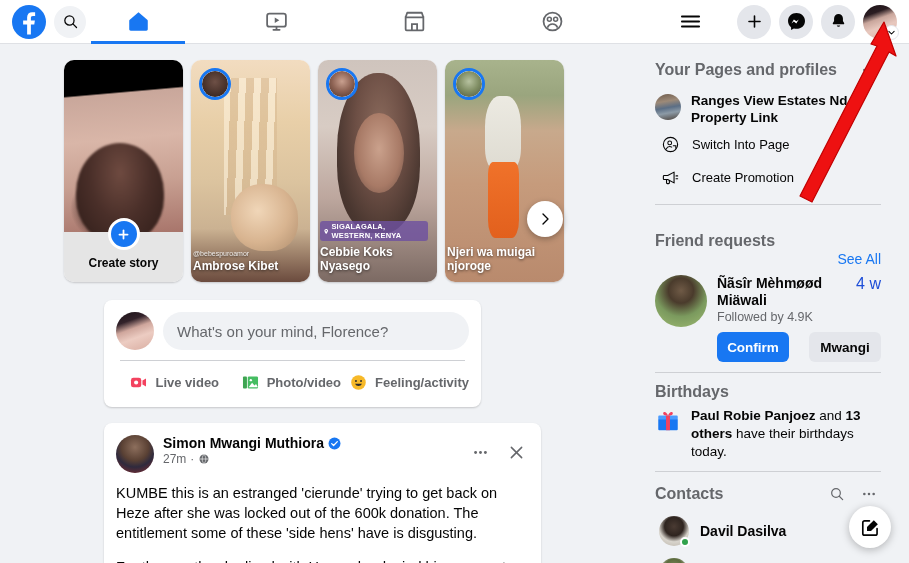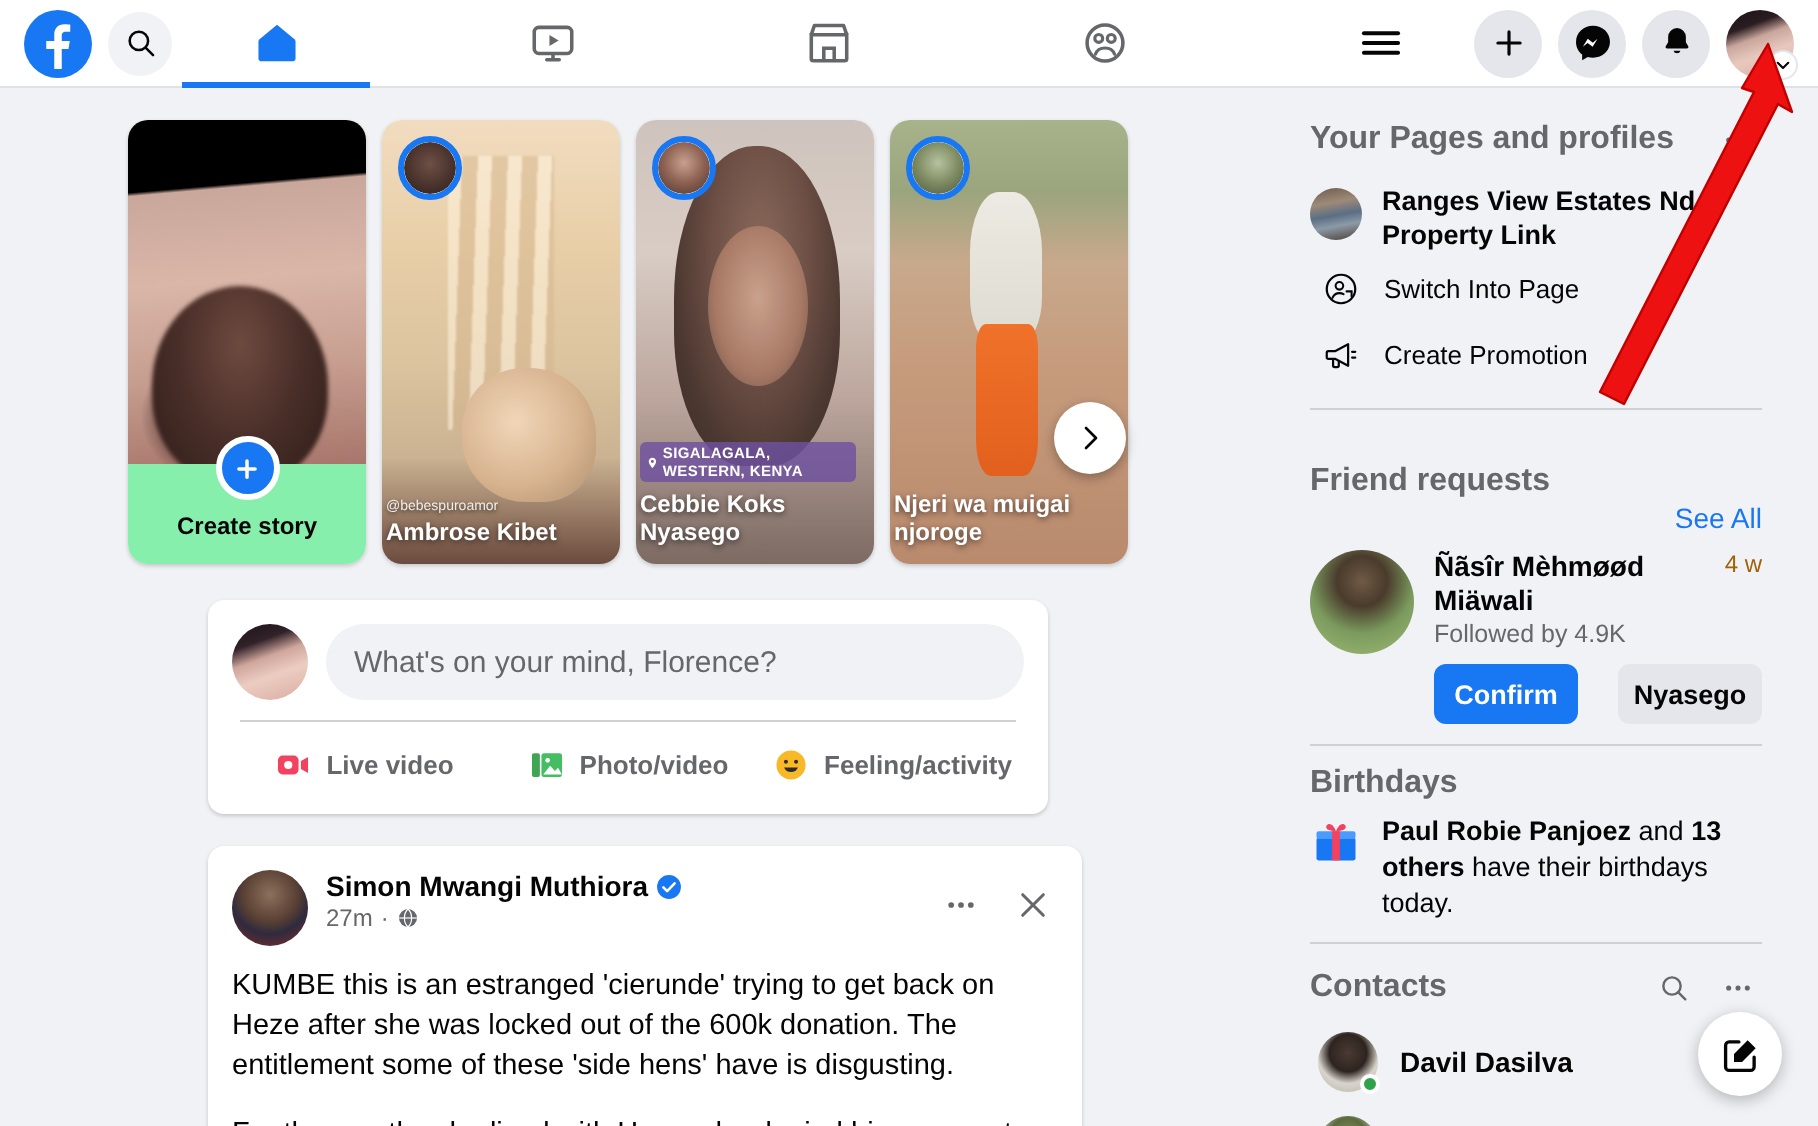"Create story" .cs-label { background: #86efac -> #e5e5e5 }
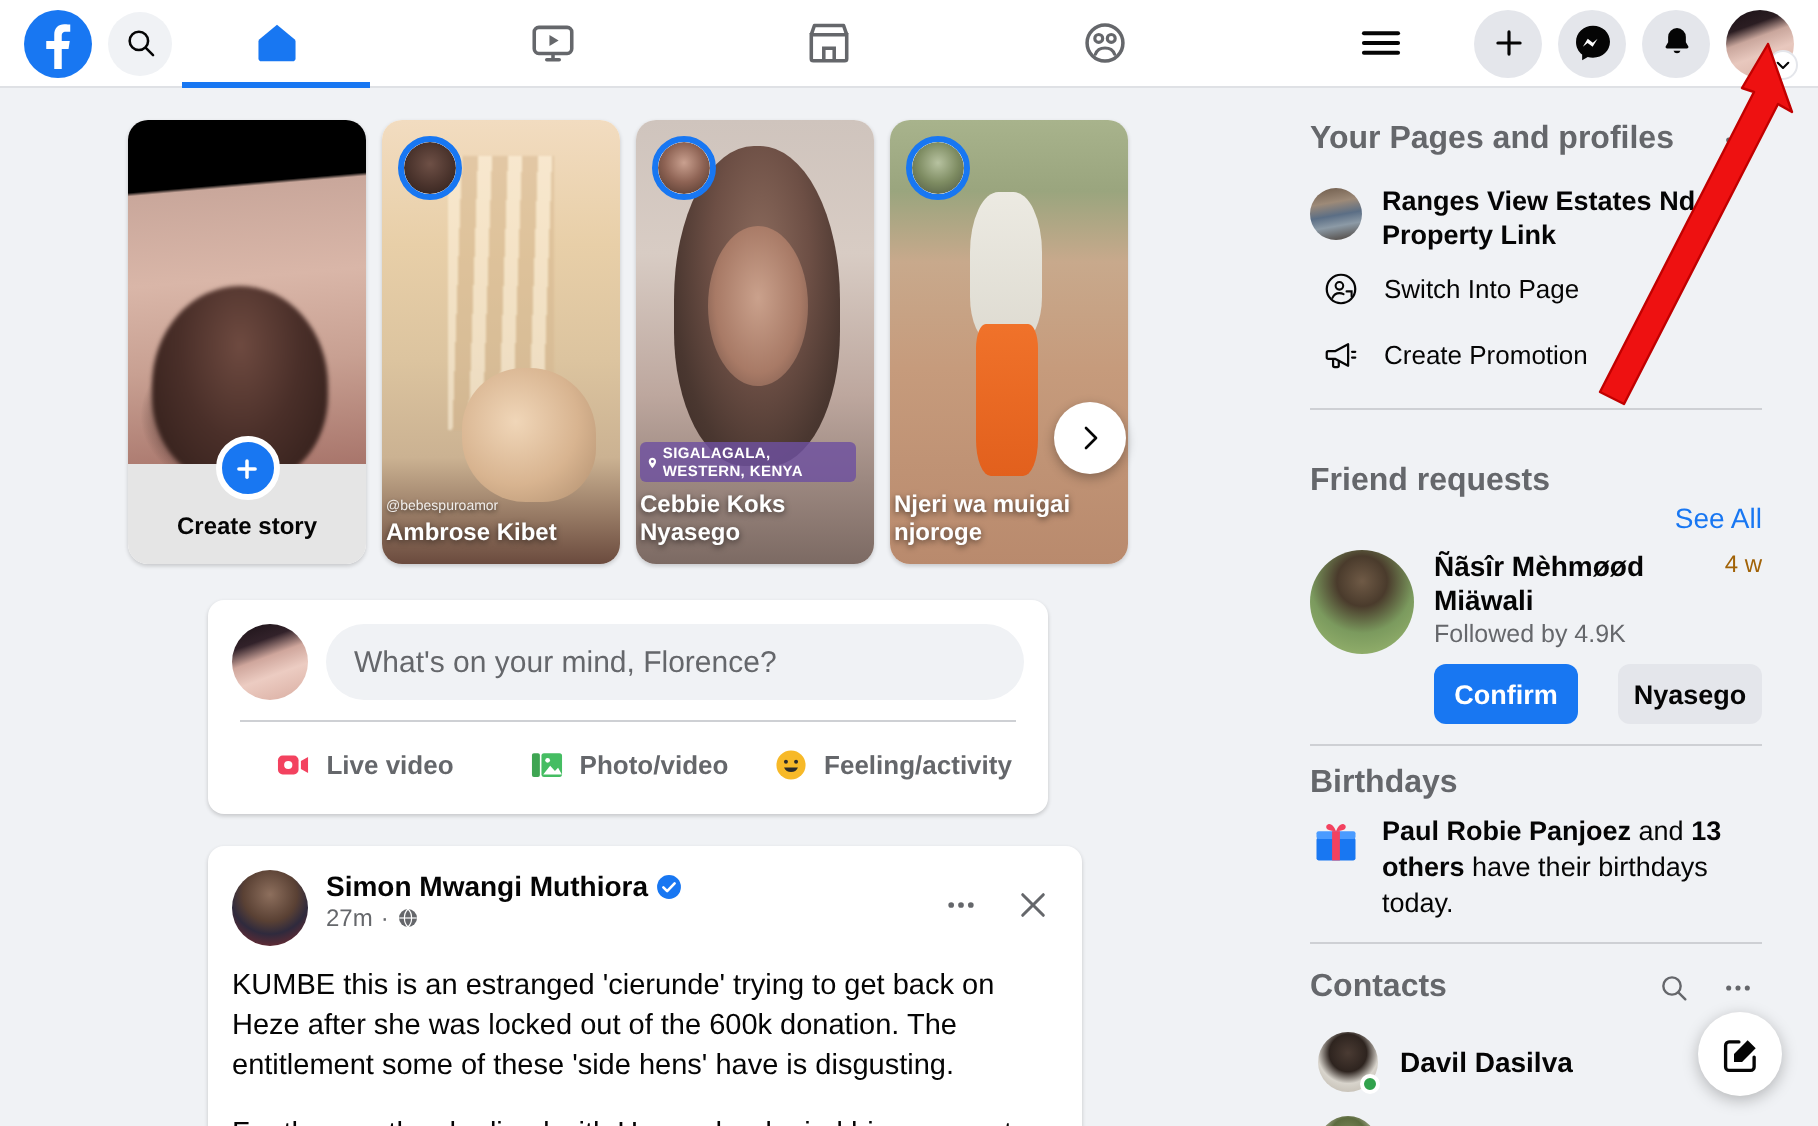"4 w" .fr-time { color: #a16207 -> #1d4ed8; font-size: 12px -> 16px }
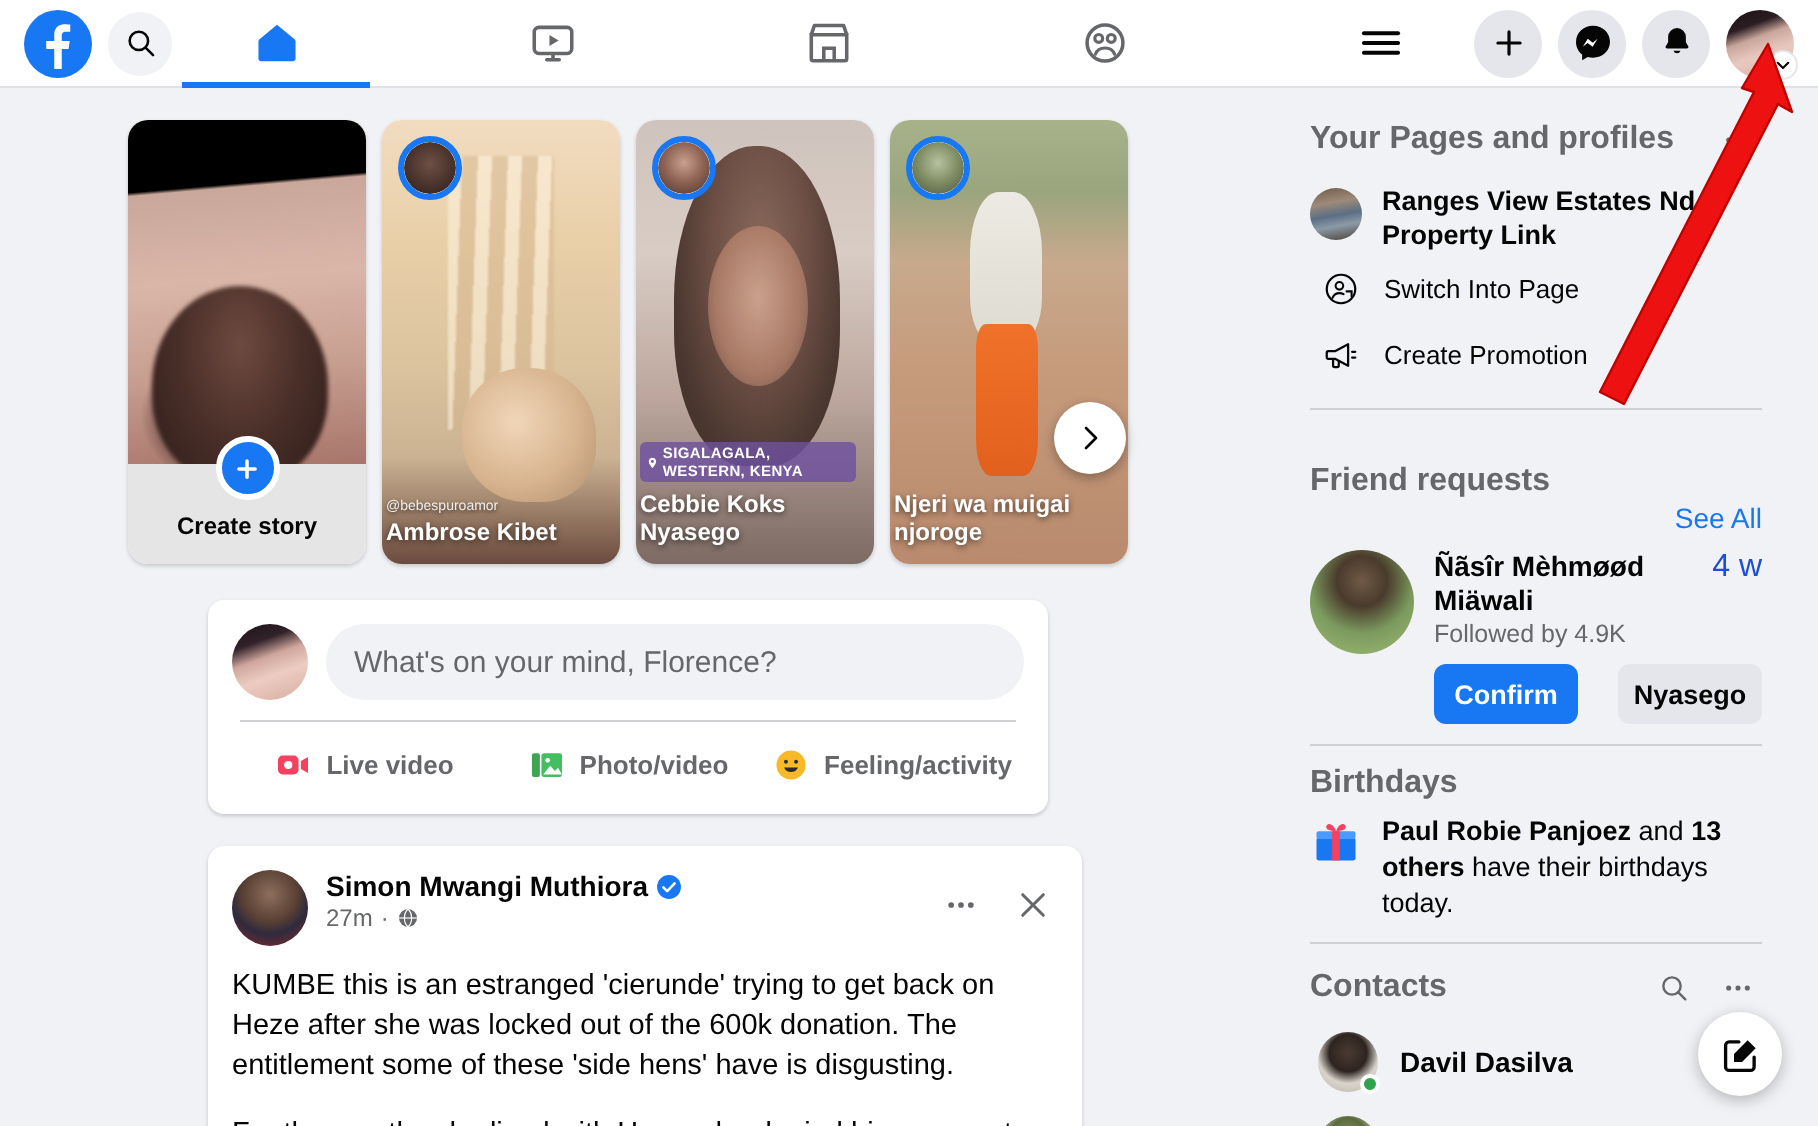"What's on your mind, Florence?" #composer { width: 420px -> 377px }
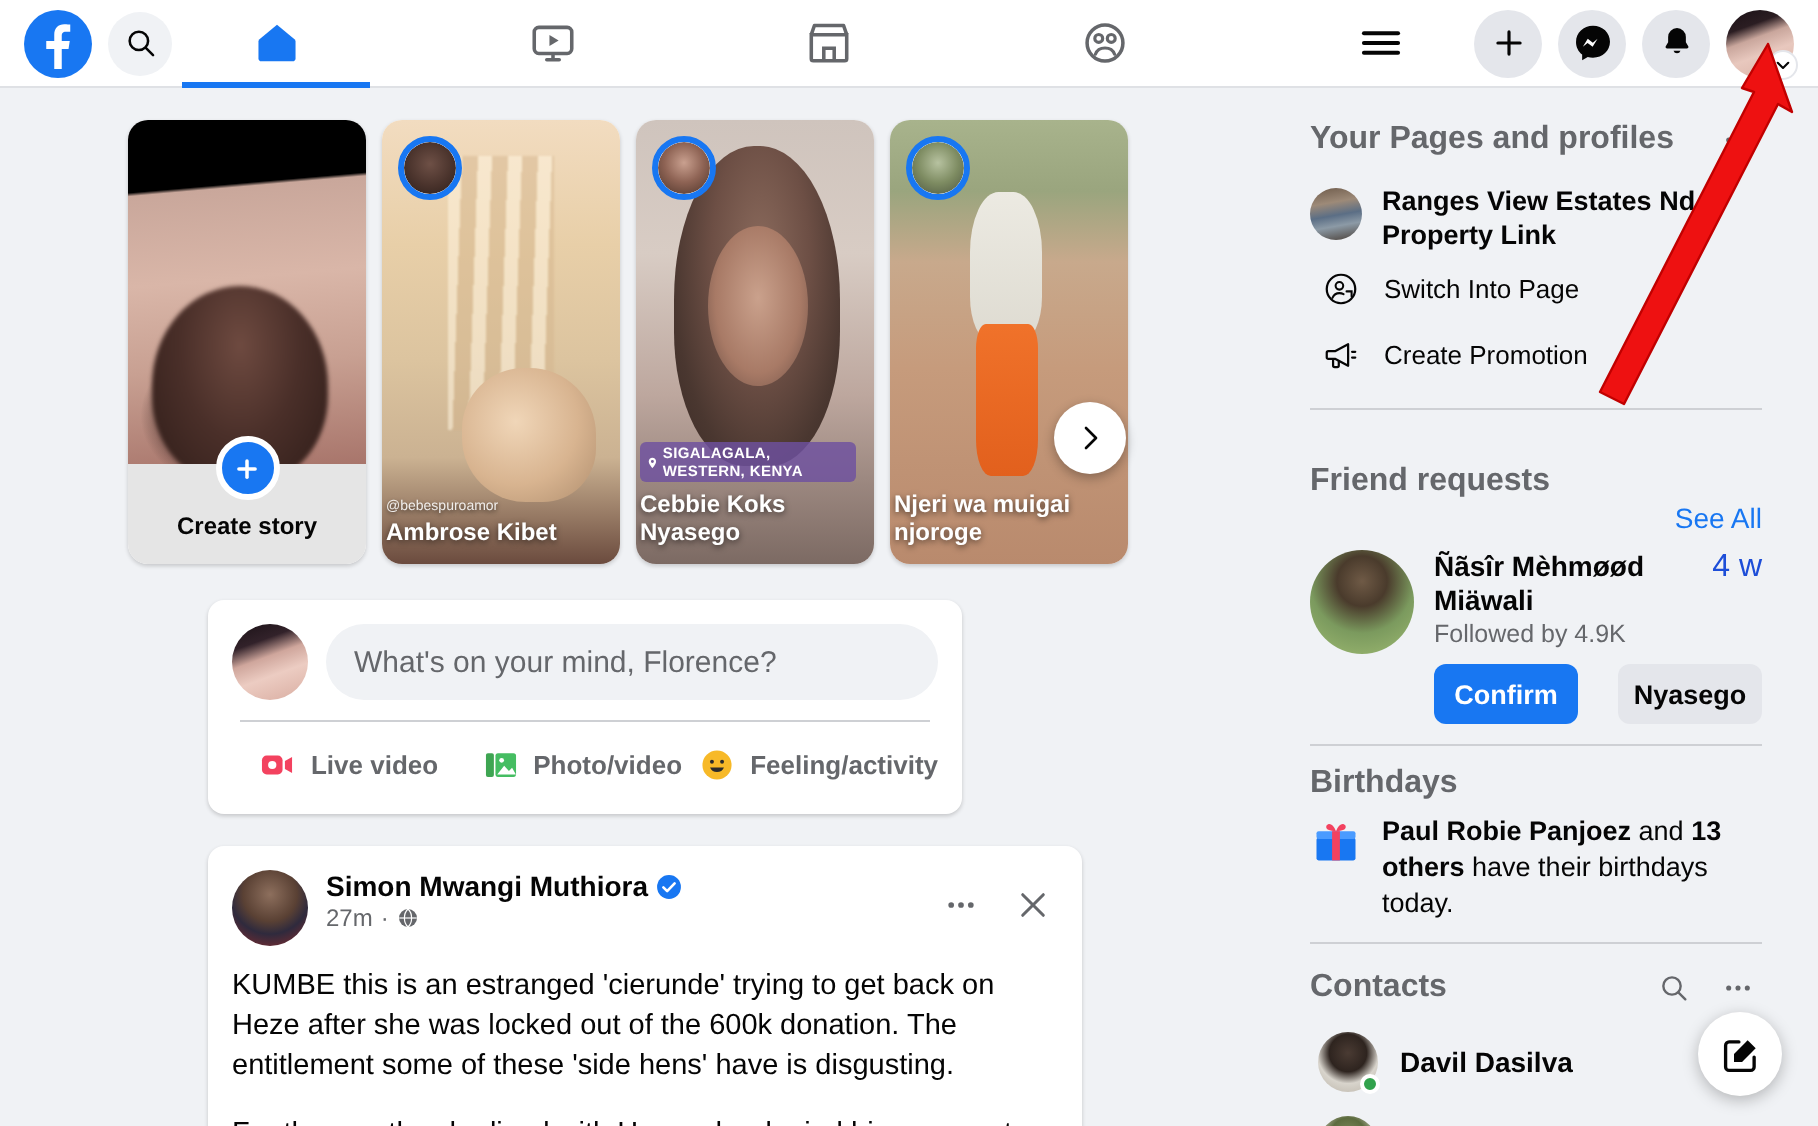"Nyasego" button.btn { text: Nyasego -> Mwangi }
